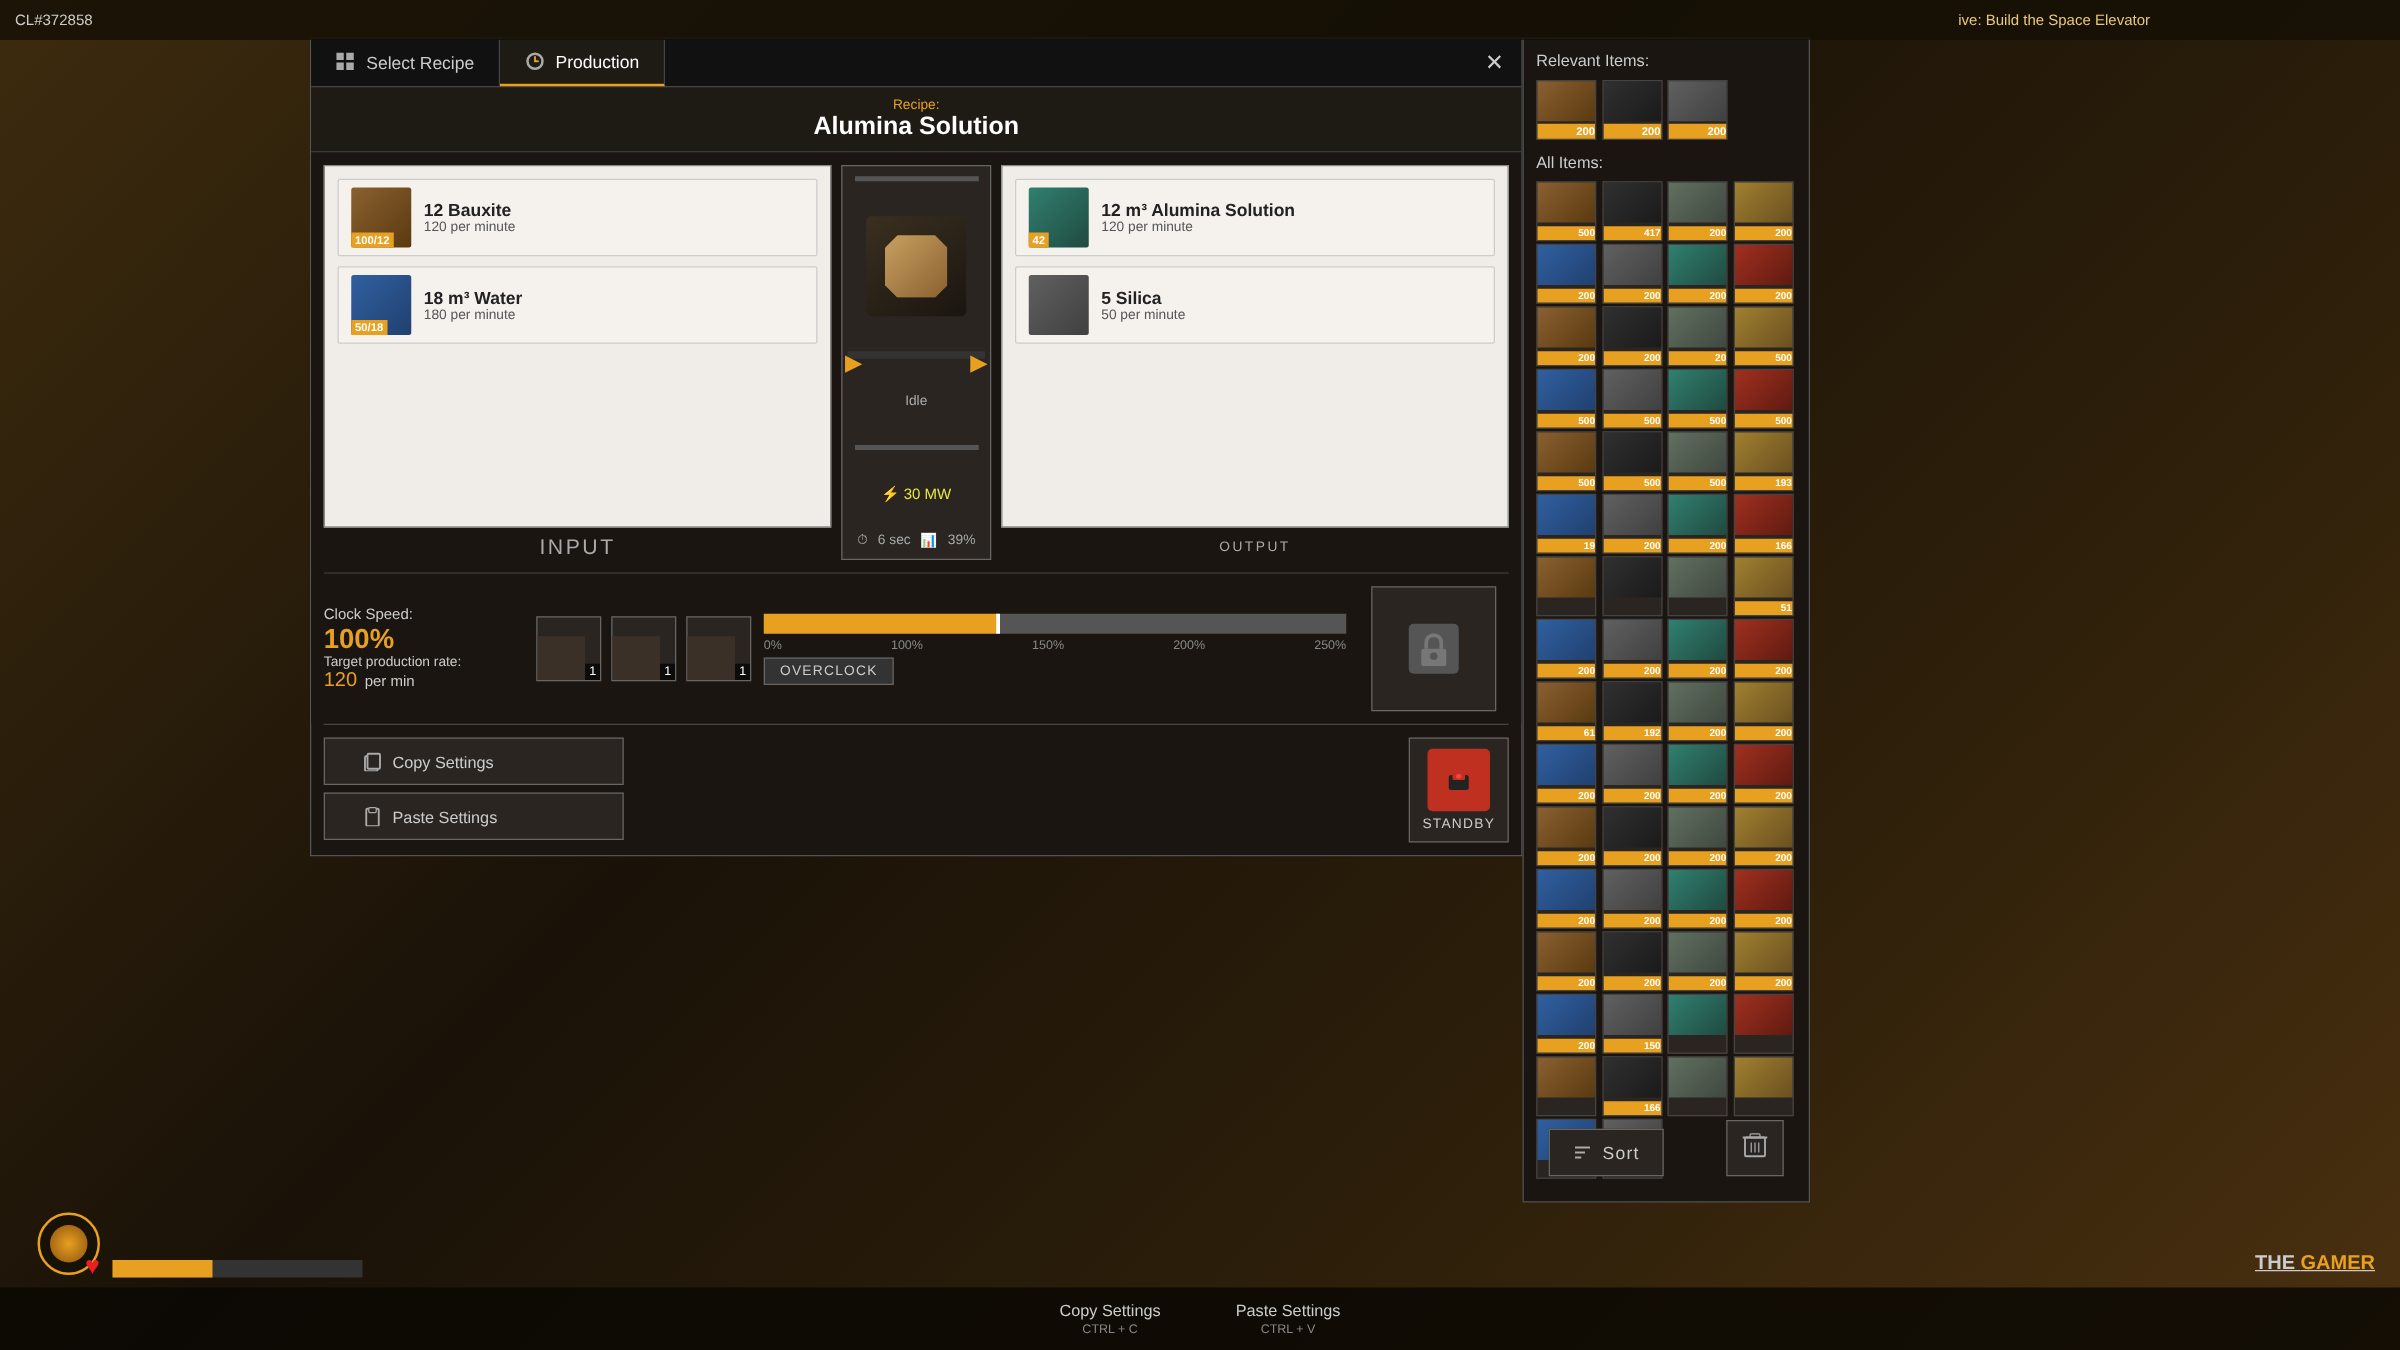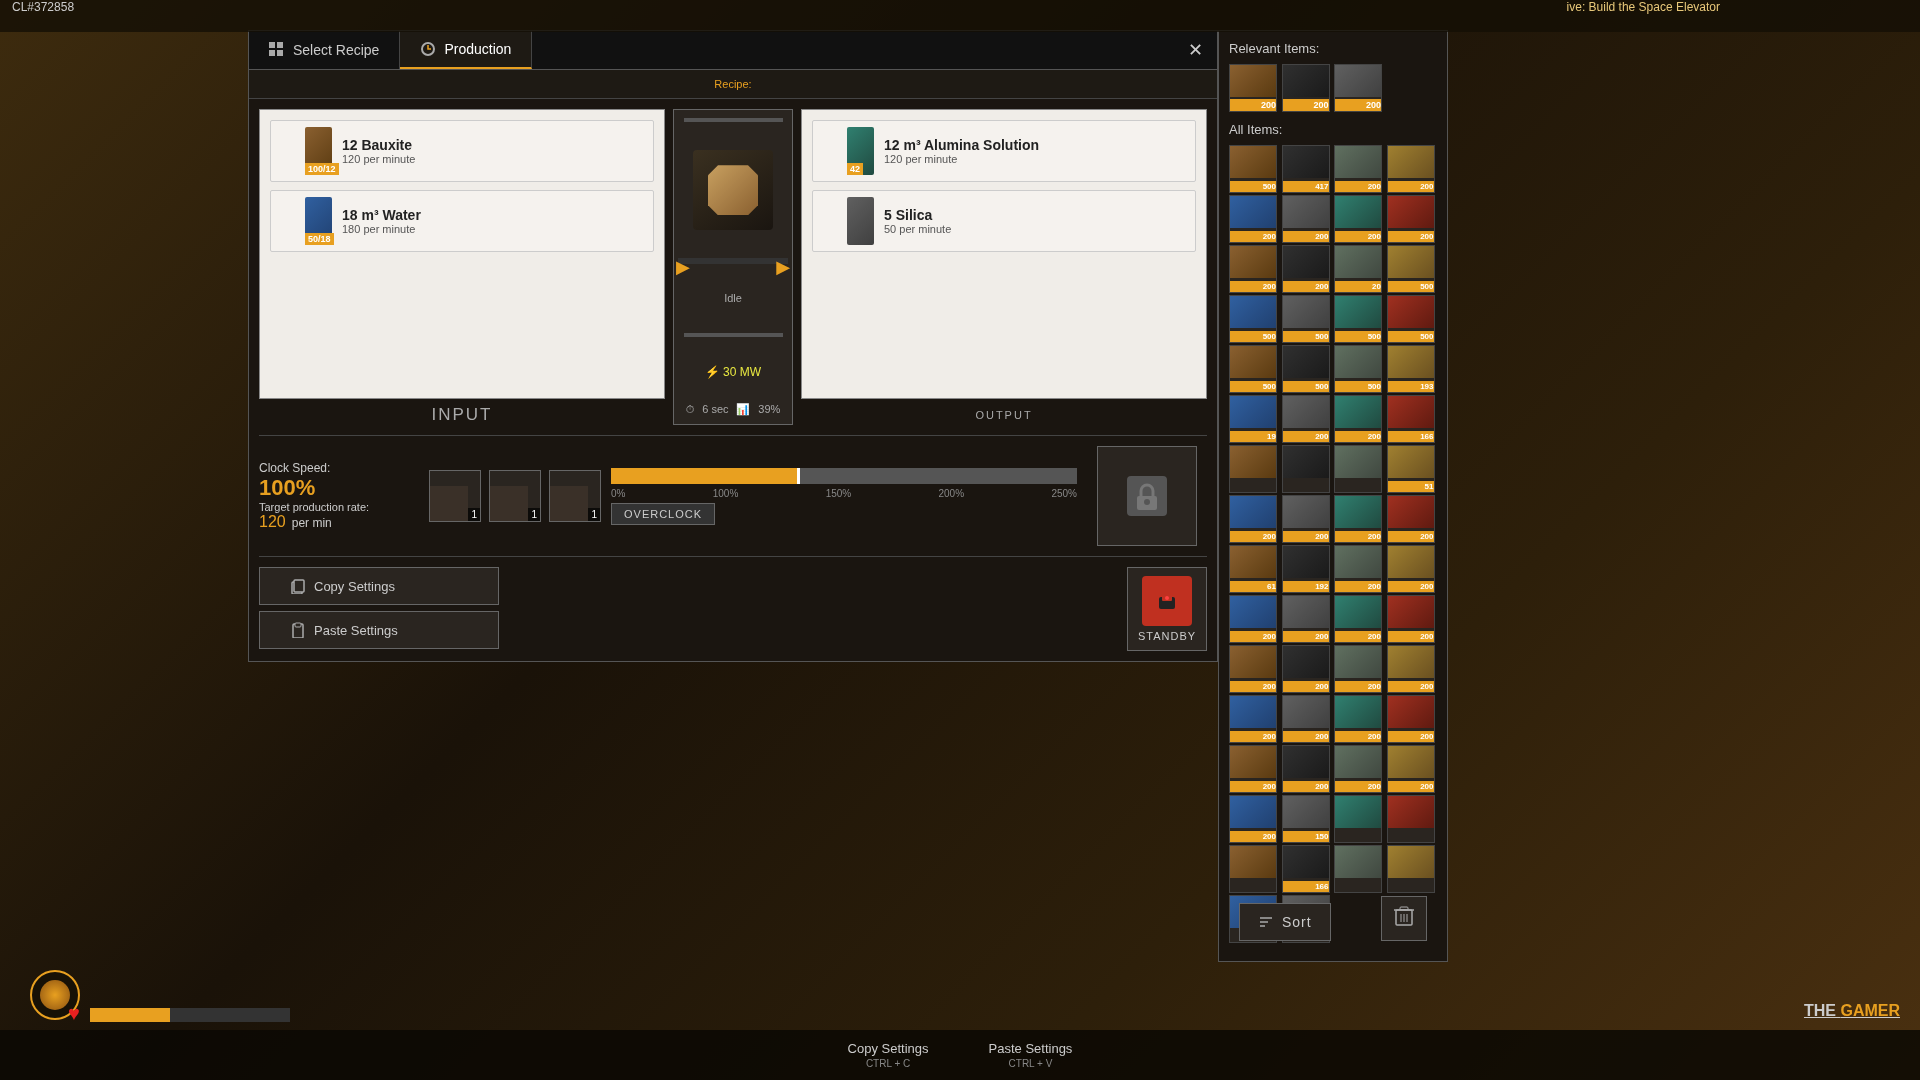"CL#372858" .top-bar { align-items: none -> center }
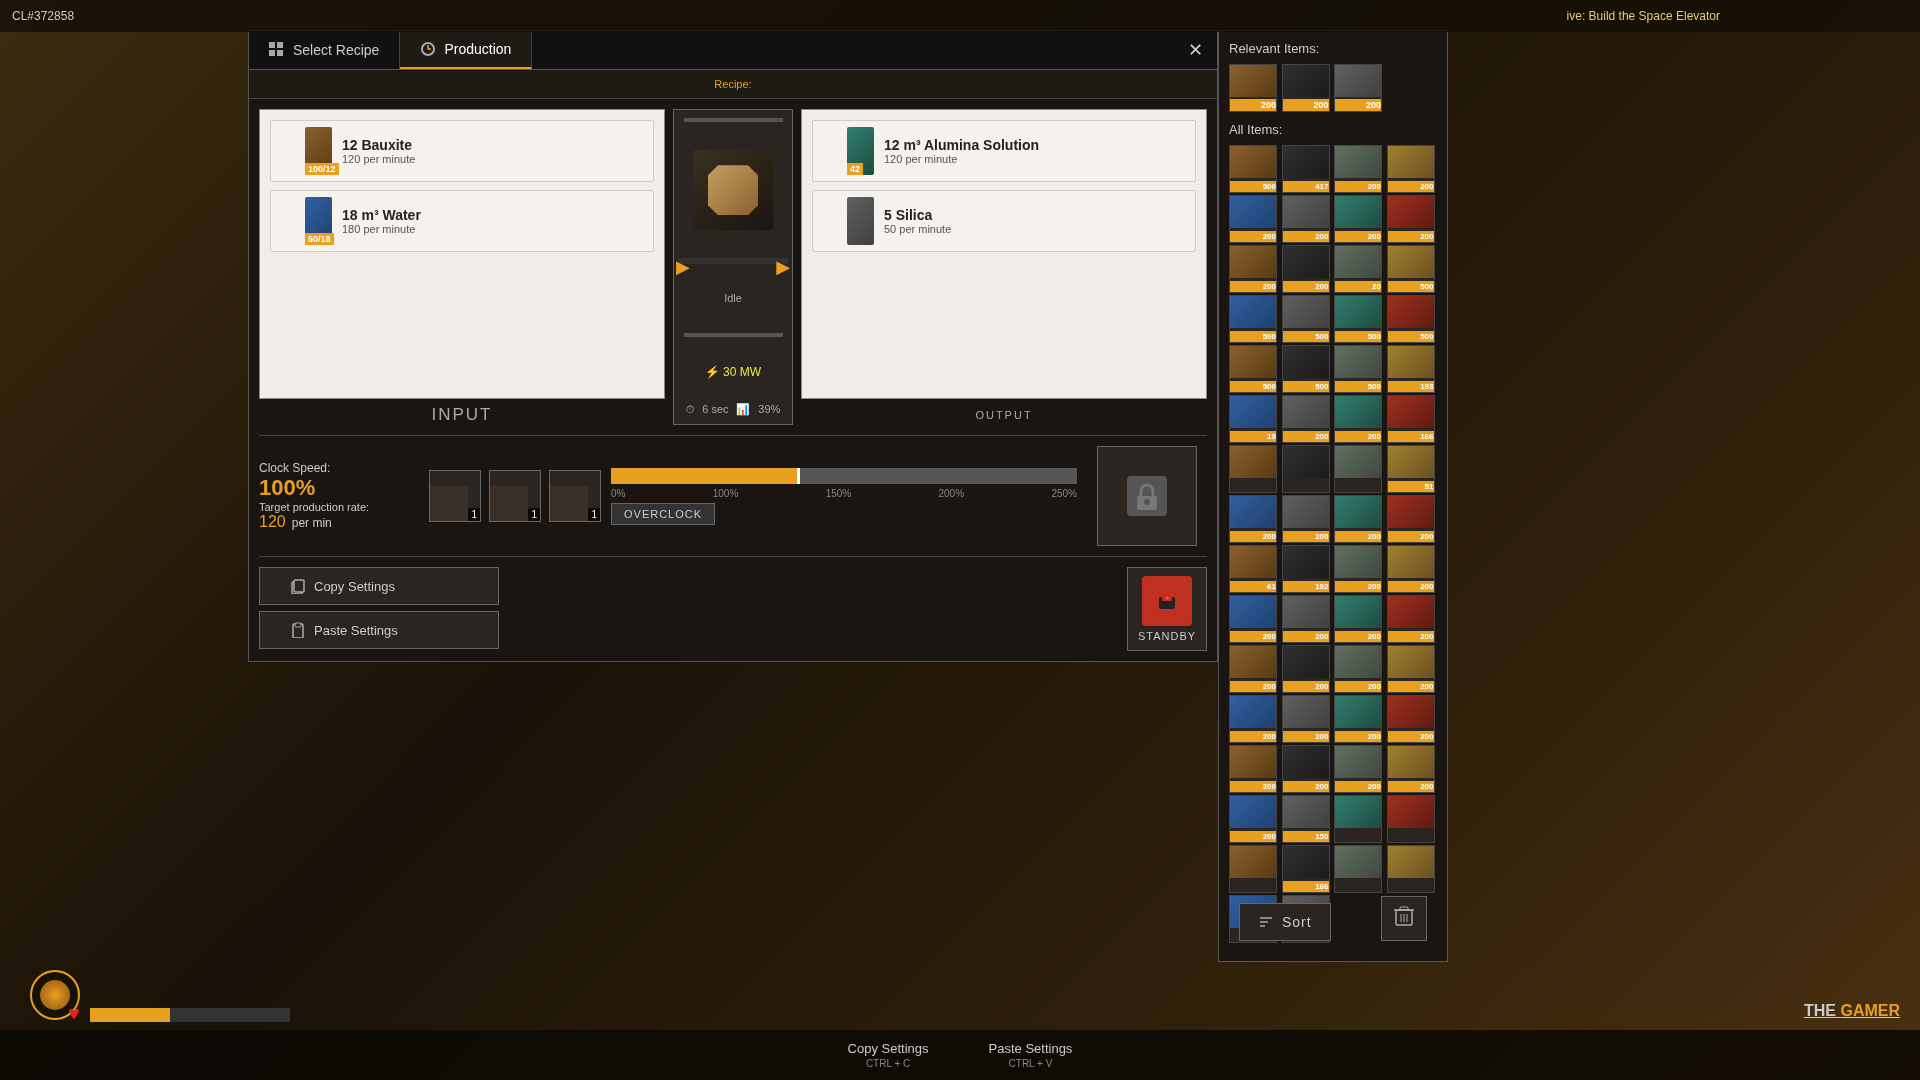"Alumina Solution" div.recipe-name { html: none -> <div>Alumina Solution</div> }
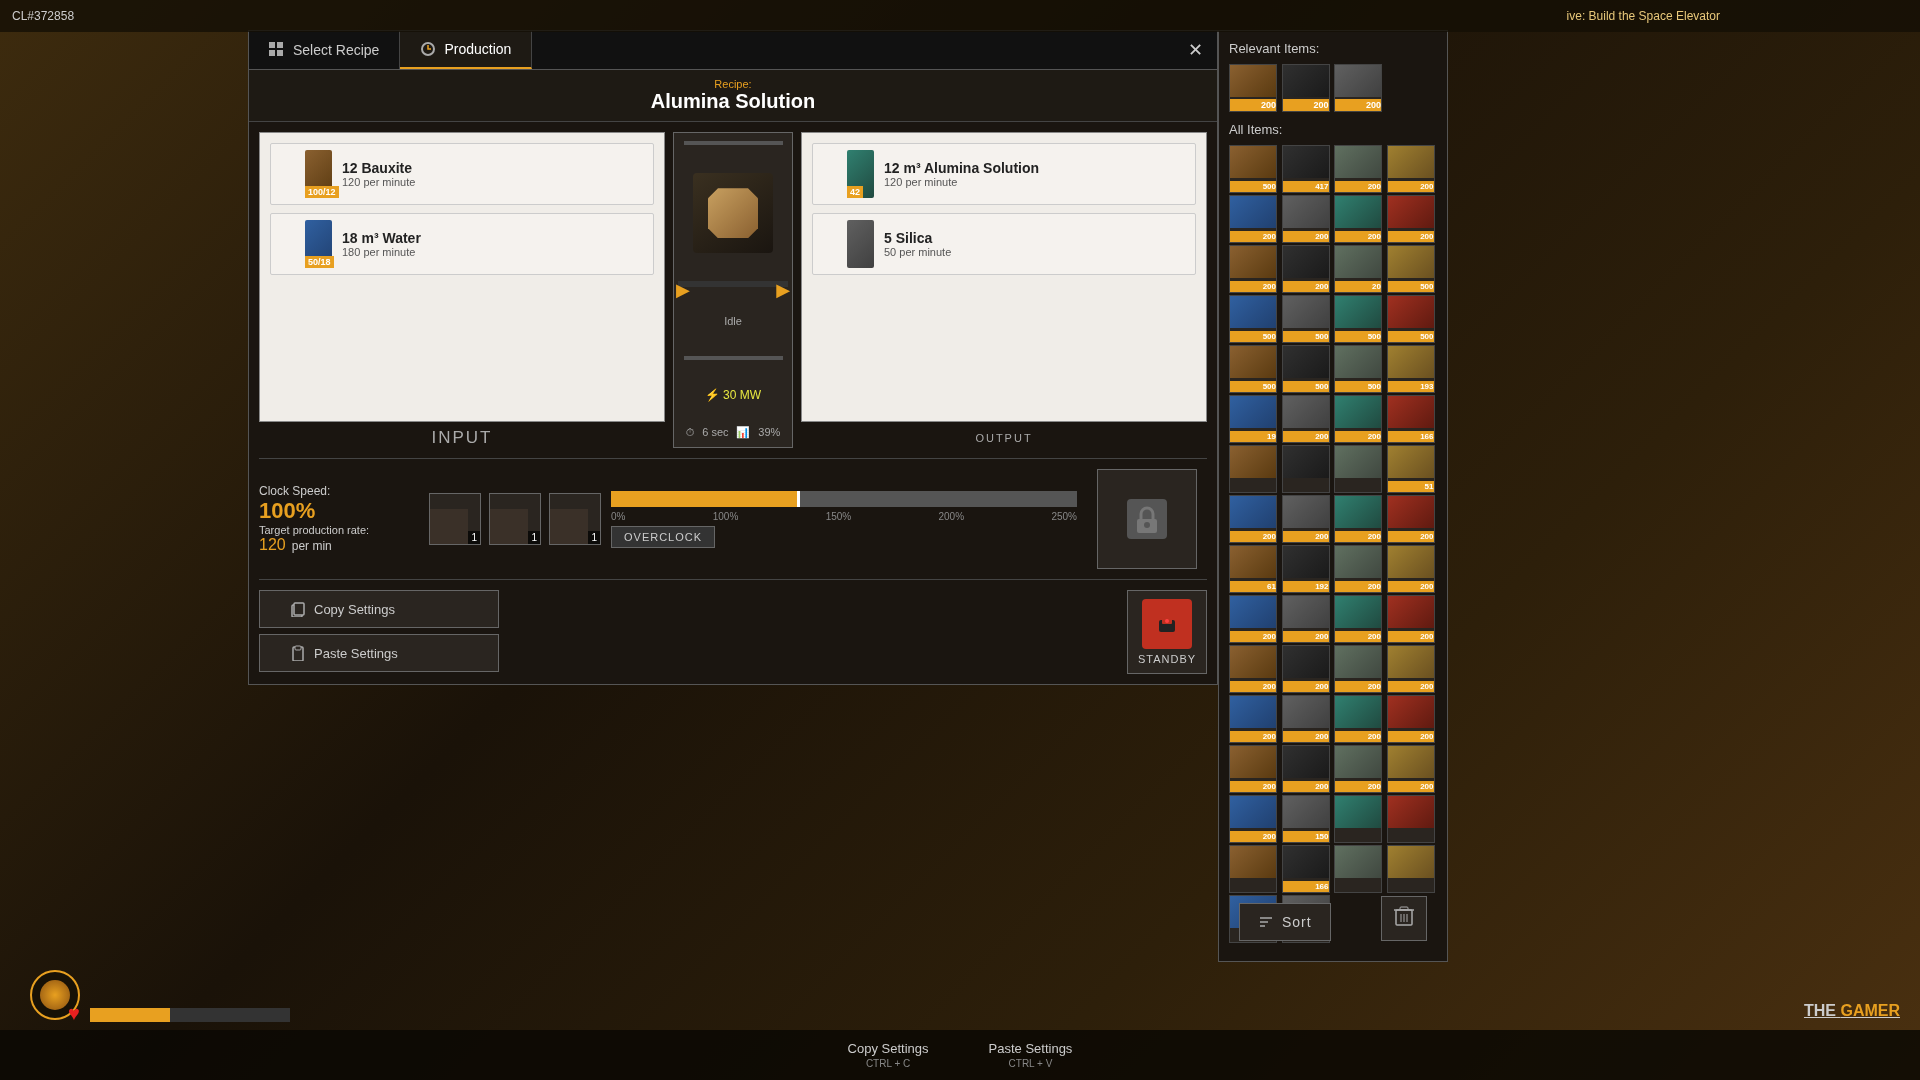"100/12" .resource-icon { margin-left: 24px -> none; width: 27px -> 48px }
